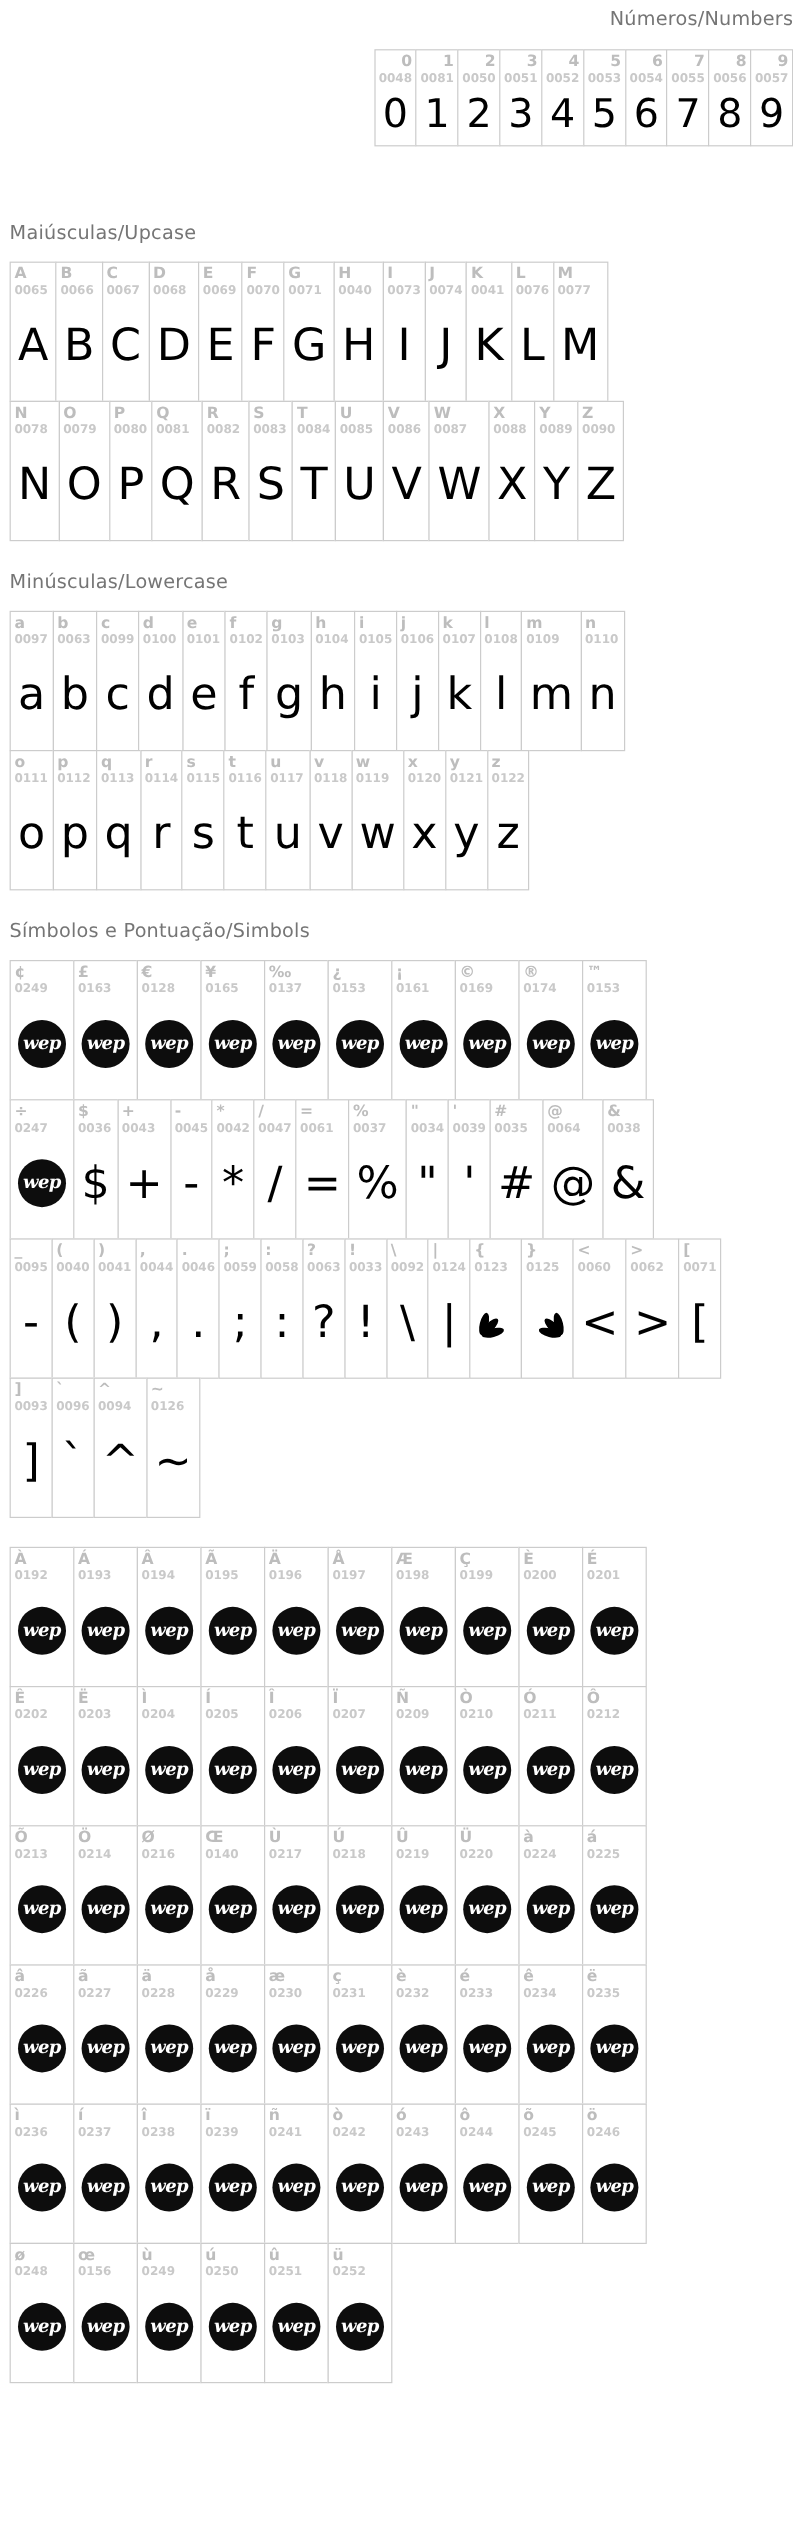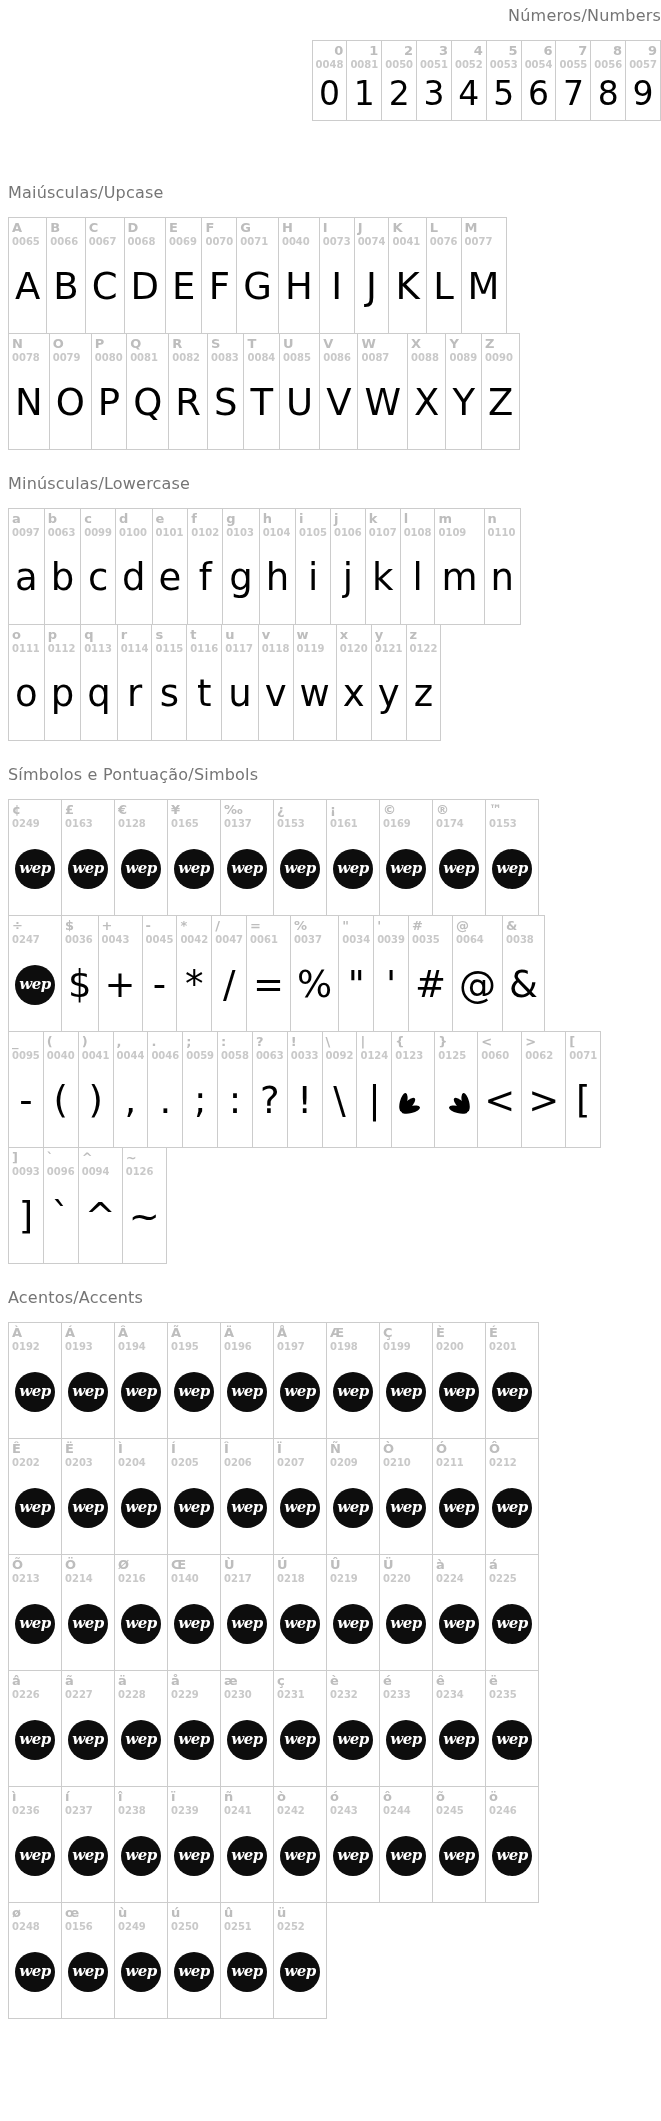"Acentos/Accents" div.section-title { html: <div>Acentos/Accents</div> -> none }
